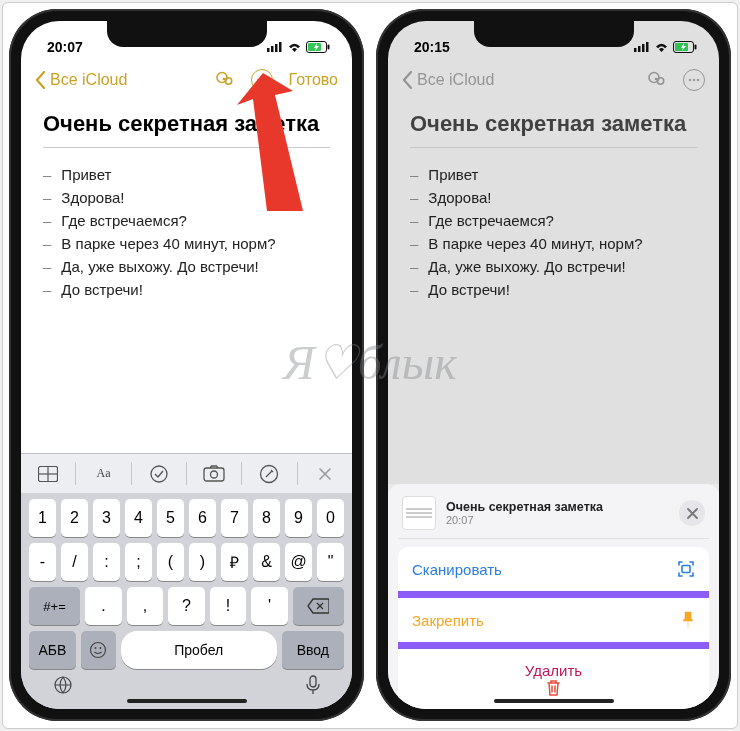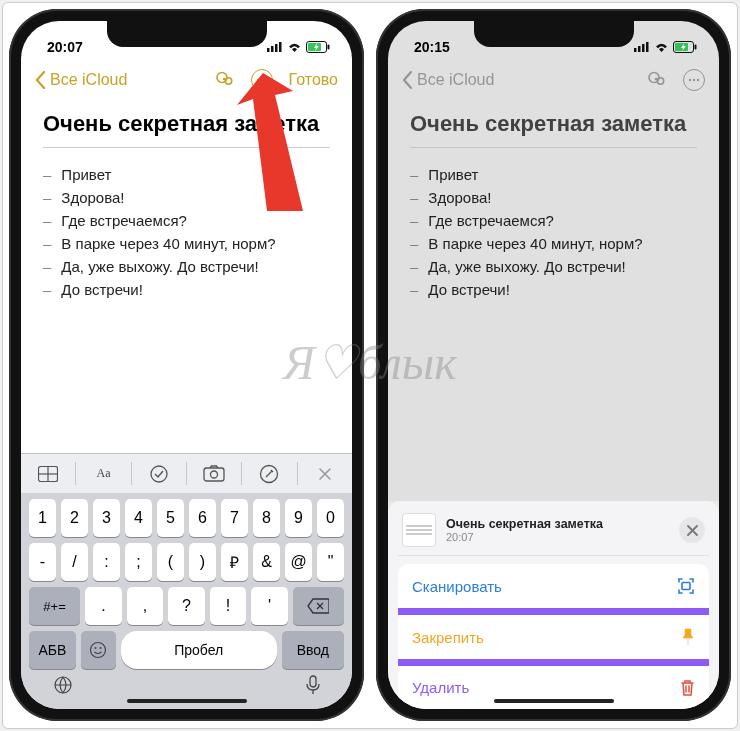"Удалить" .row-del { color: #8b5cf6 -> #be185d; flex-direction: none -> column }
